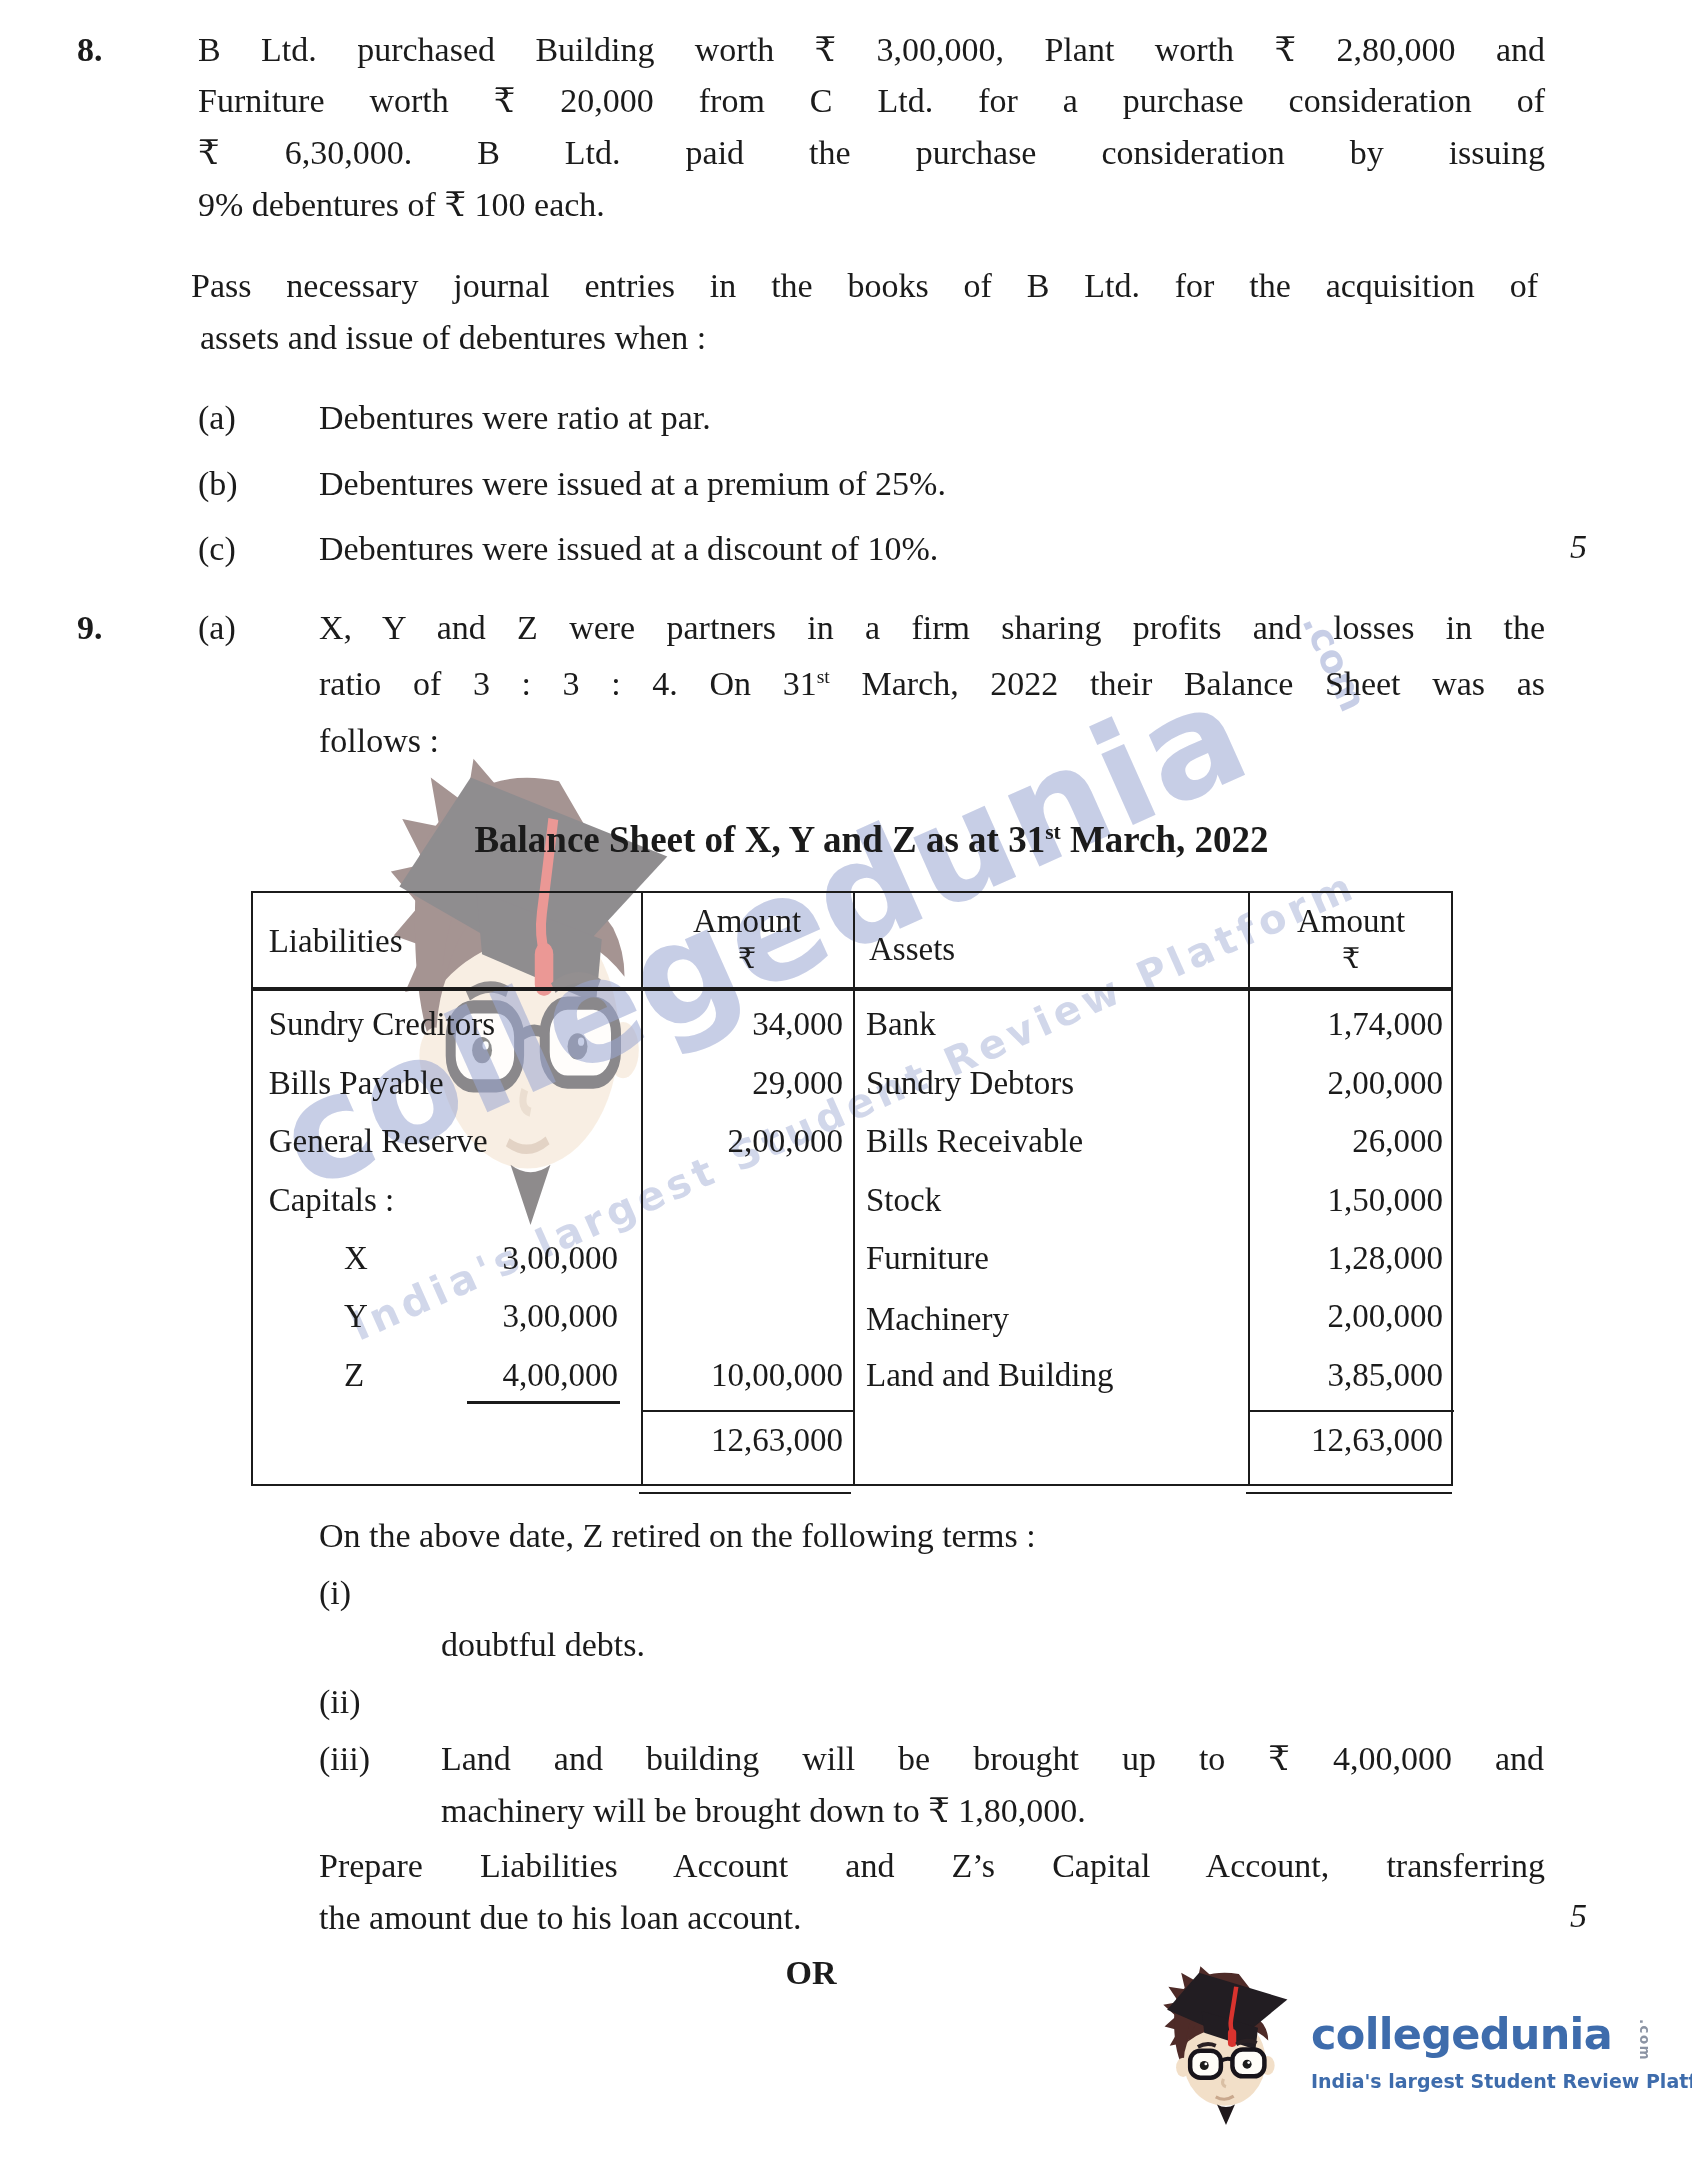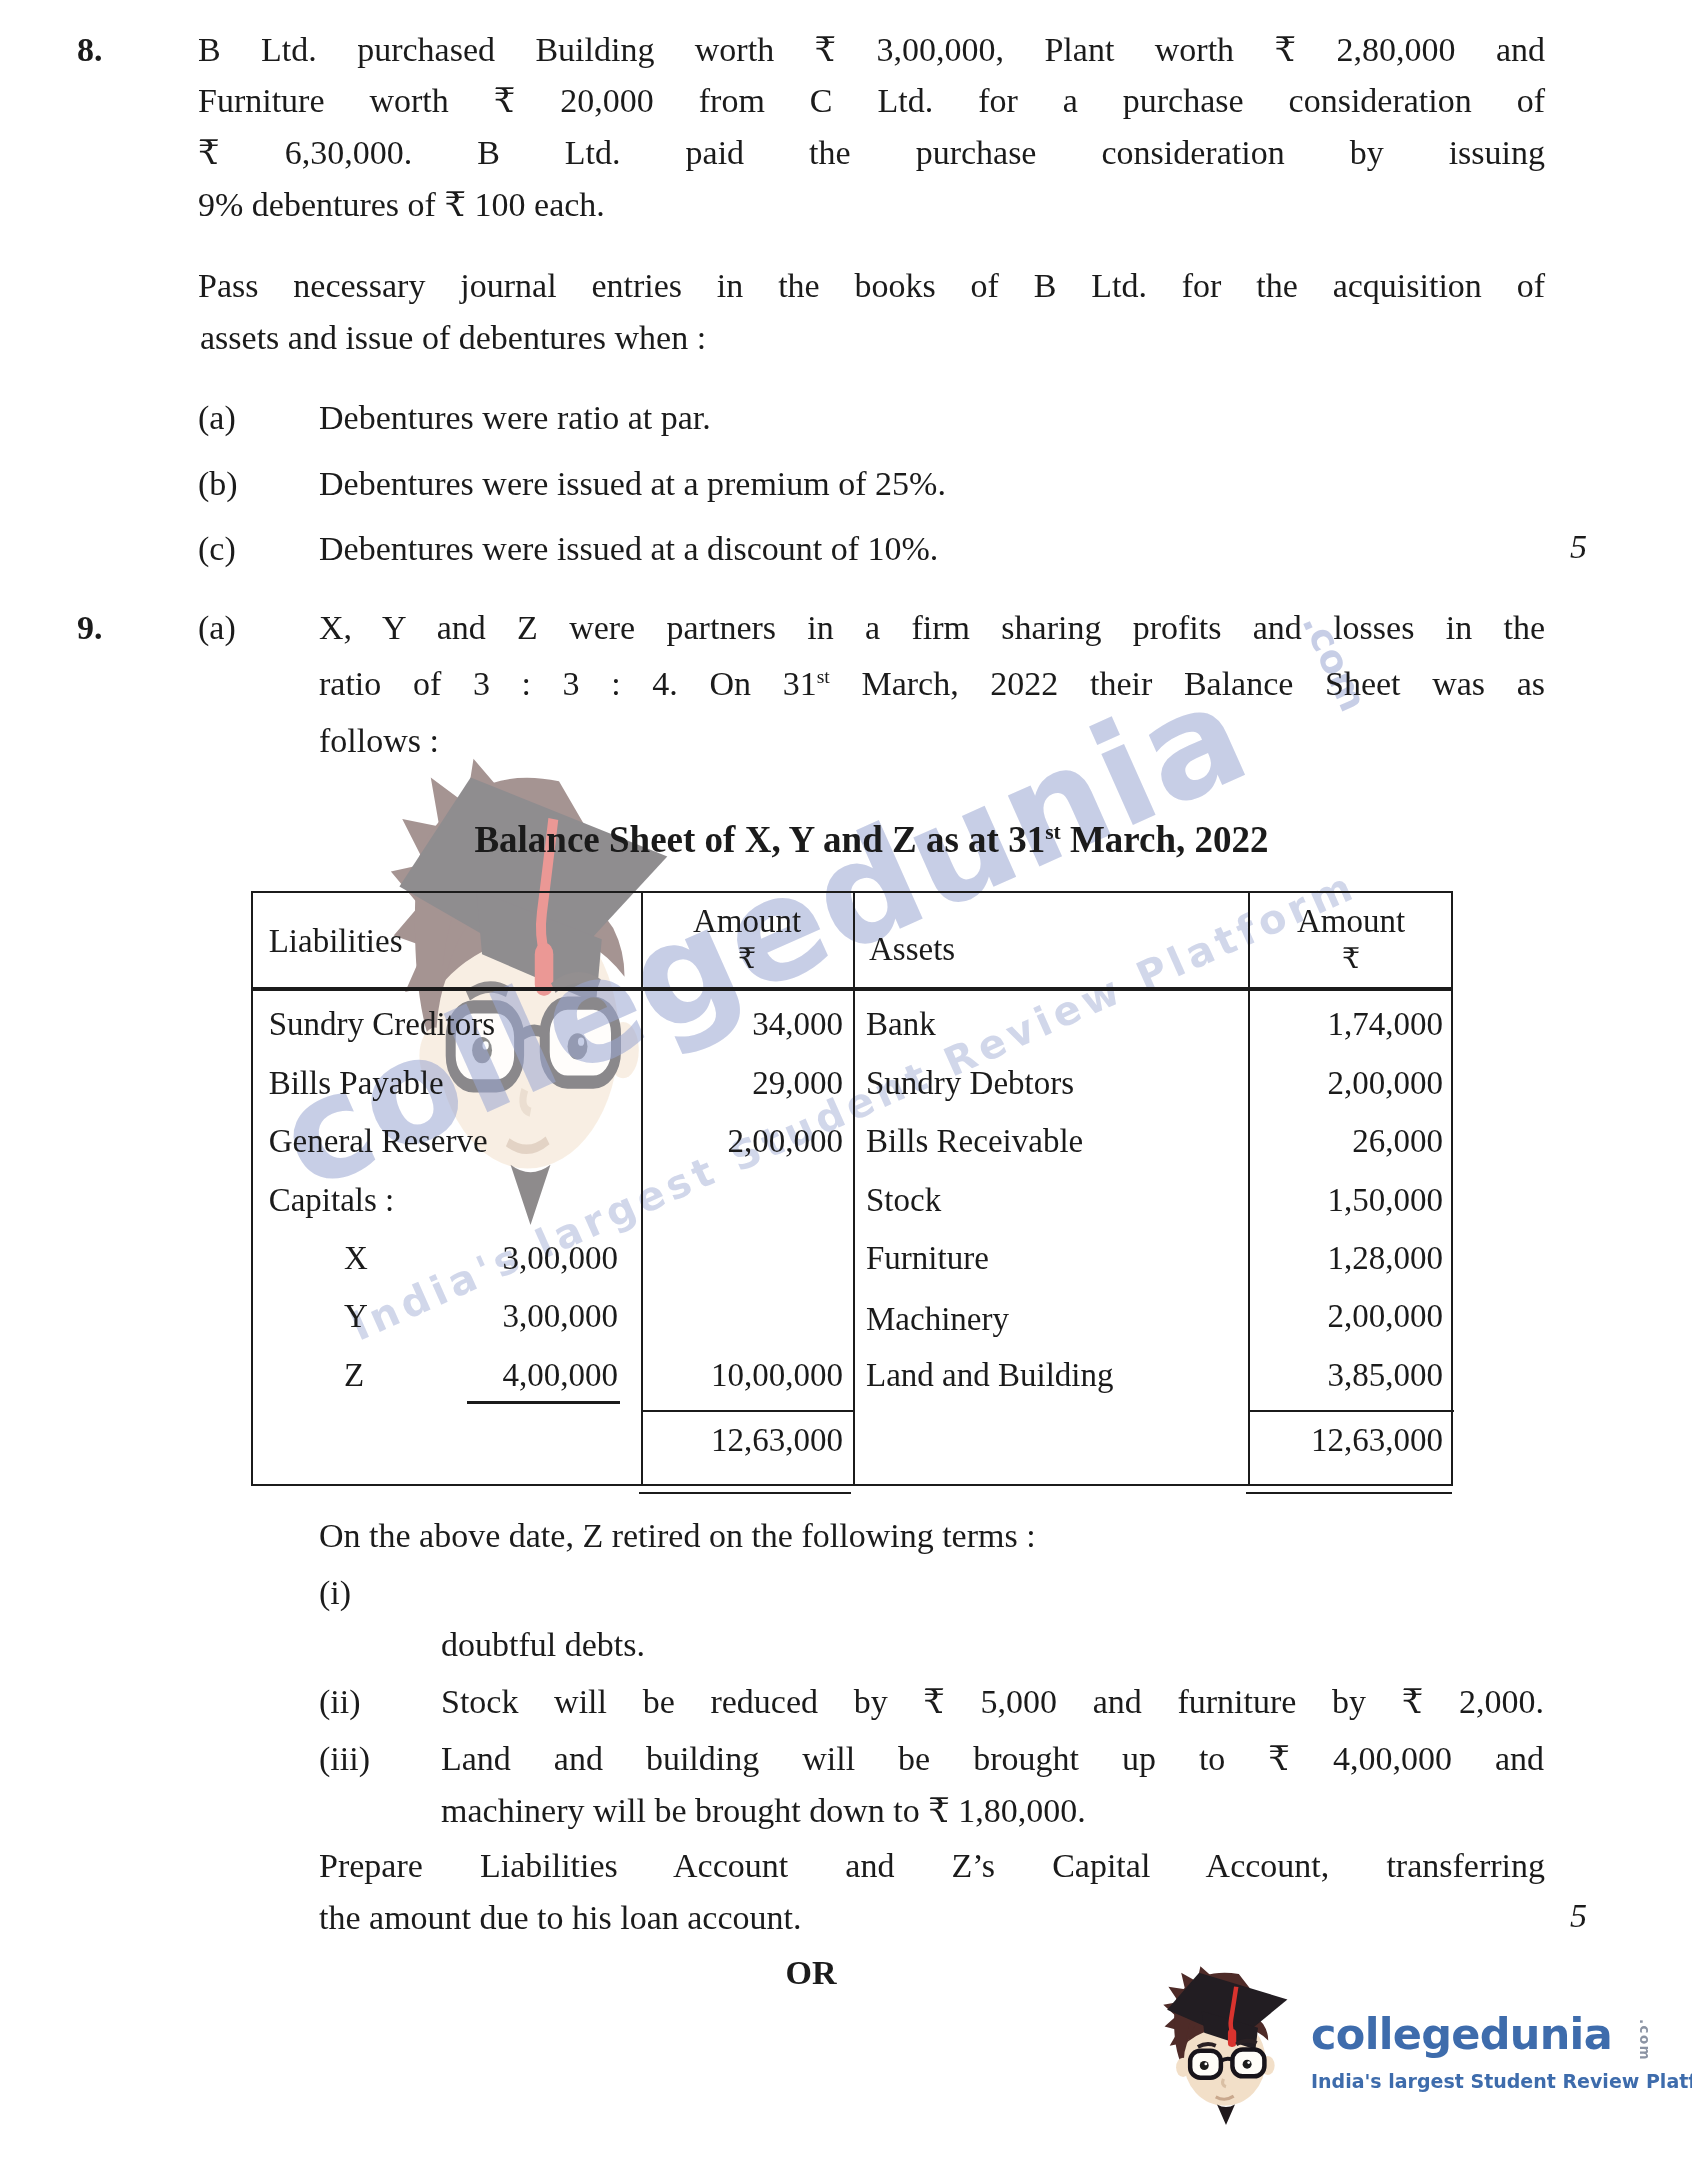"Pass necessary journal entries in" div.tline { left: 198px -> 191px }
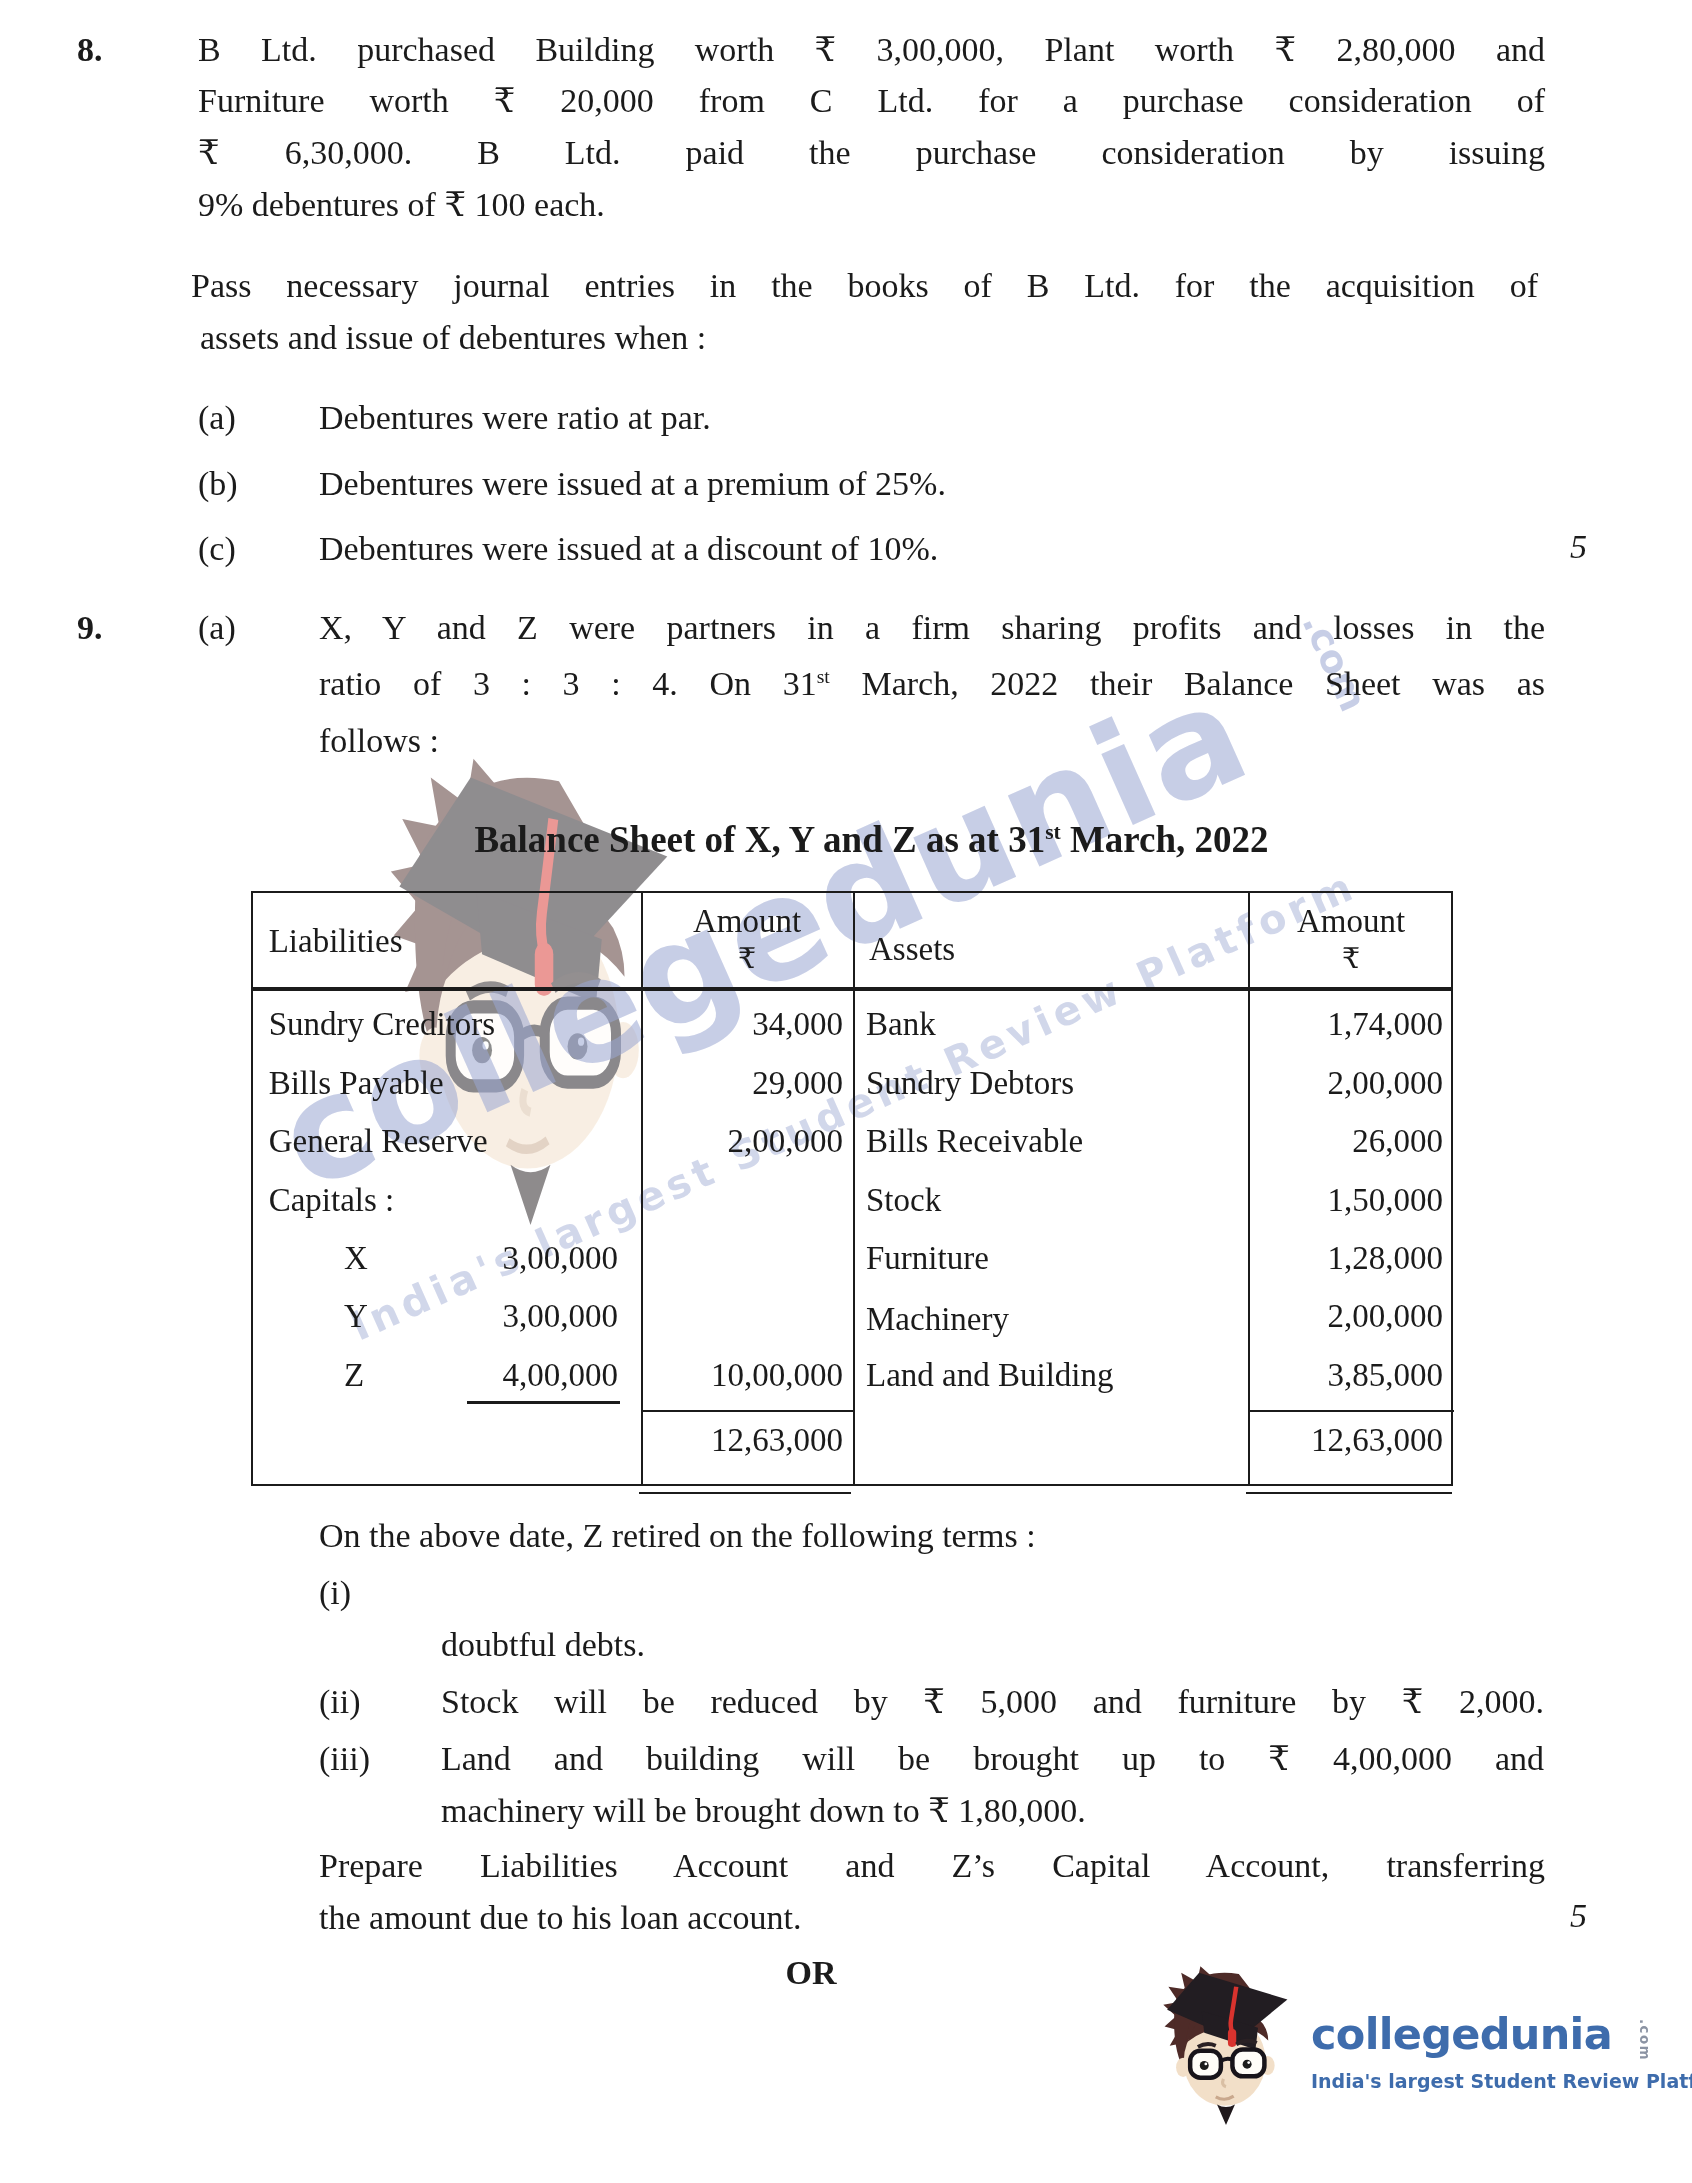"Stock will be reduced by" div.tline { html: <div>Stock will be reduced by ₹ 5,000 and furniture by ₹ 2,000.</div> -> none }
